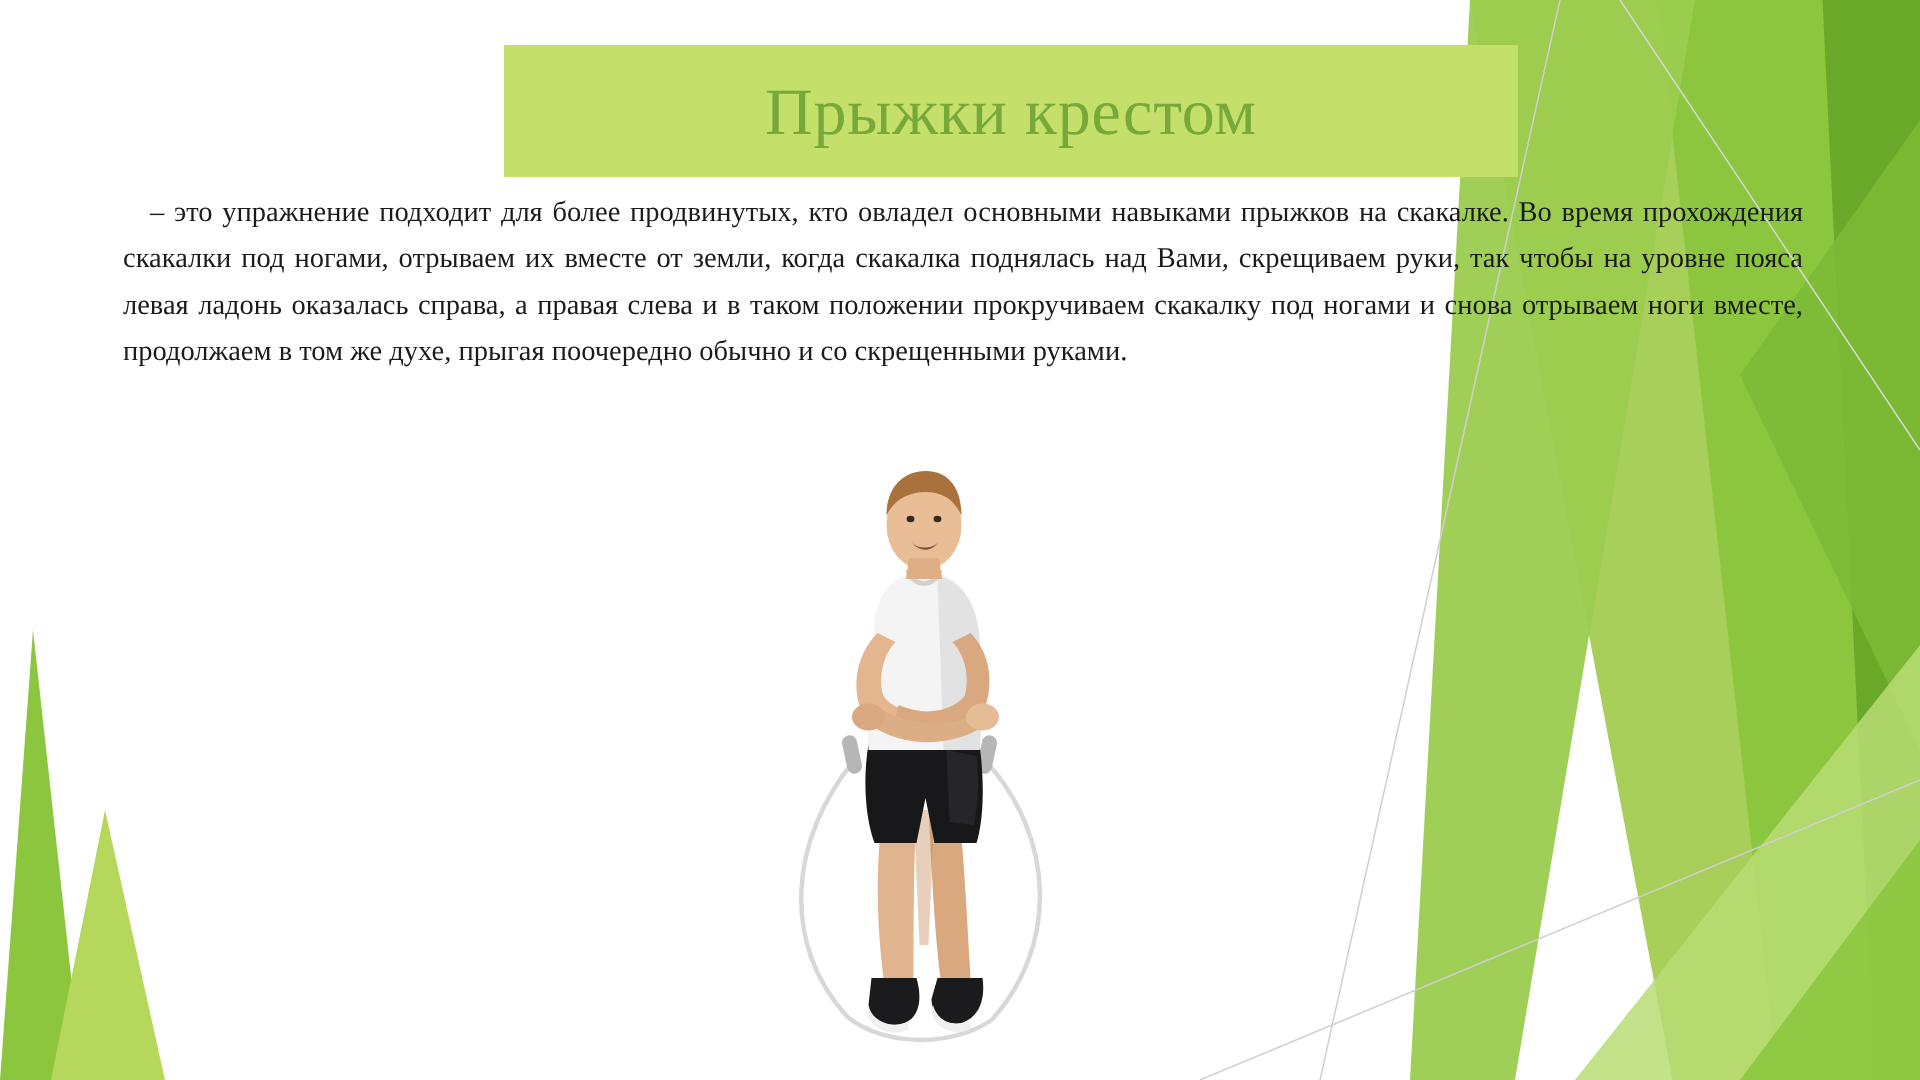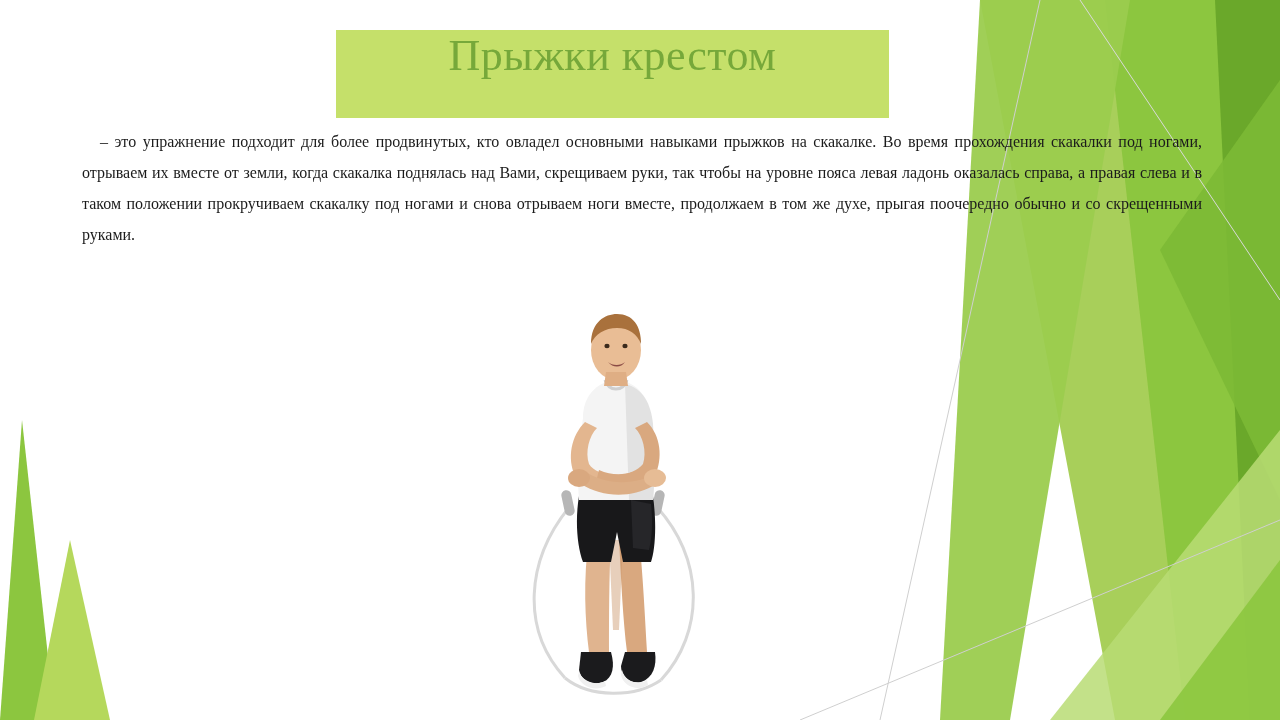"Прыжки крестом" .title-band { align-items: none -> center; width: 553px -> 676px }
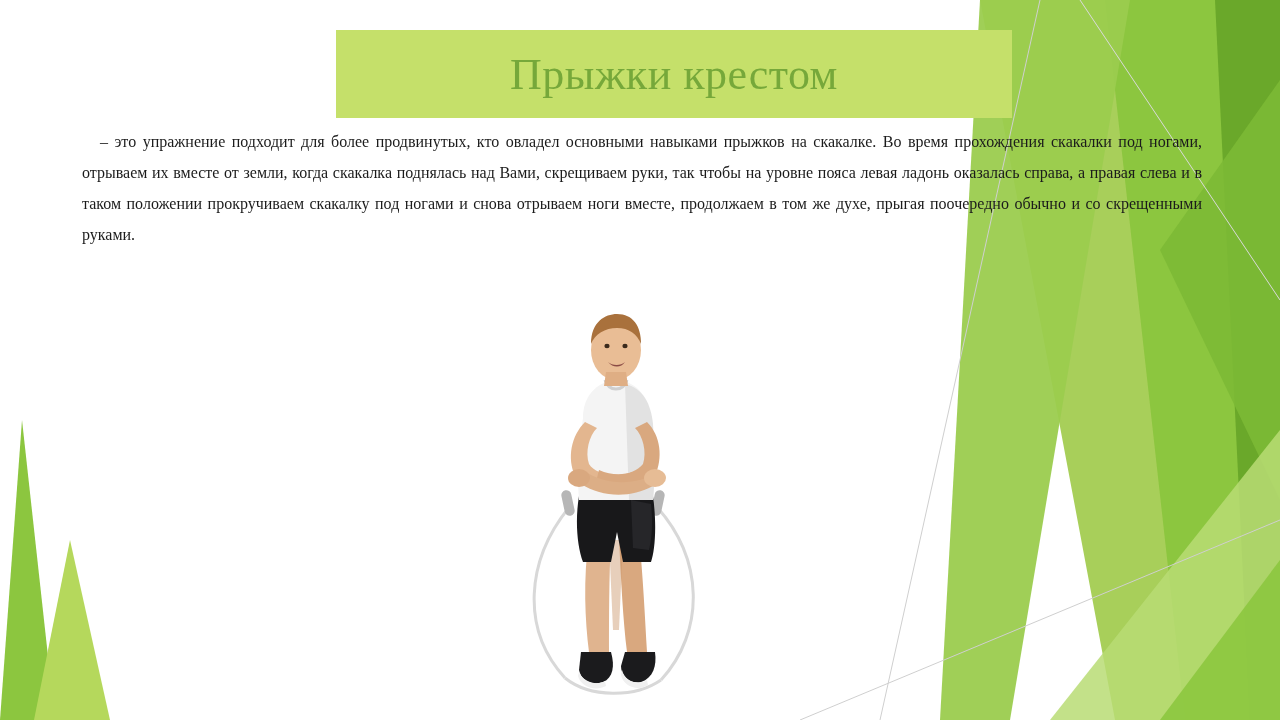"– это упражнение подходит для" .body-text { font-size: 16px -> 19px }
